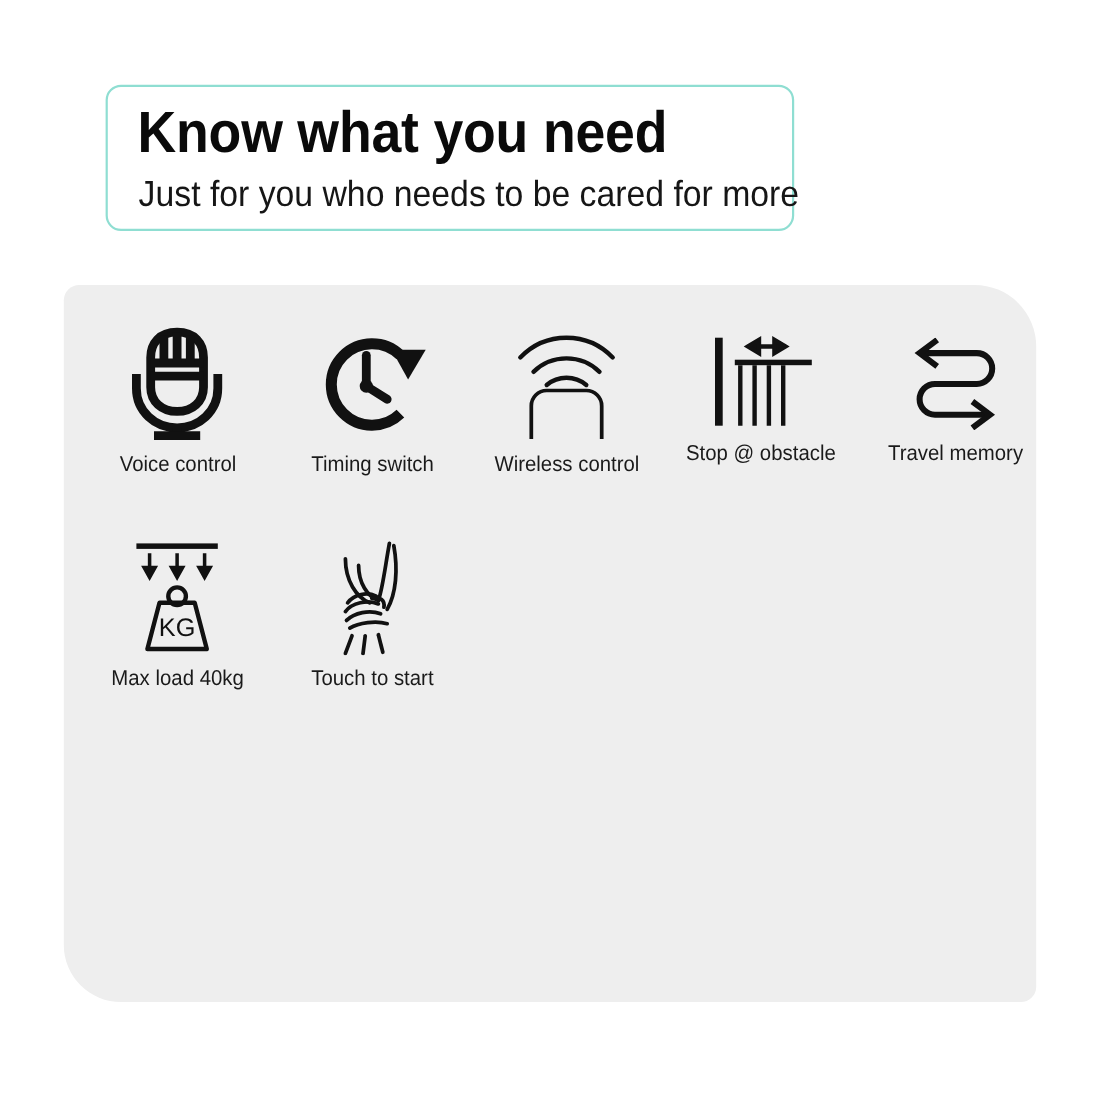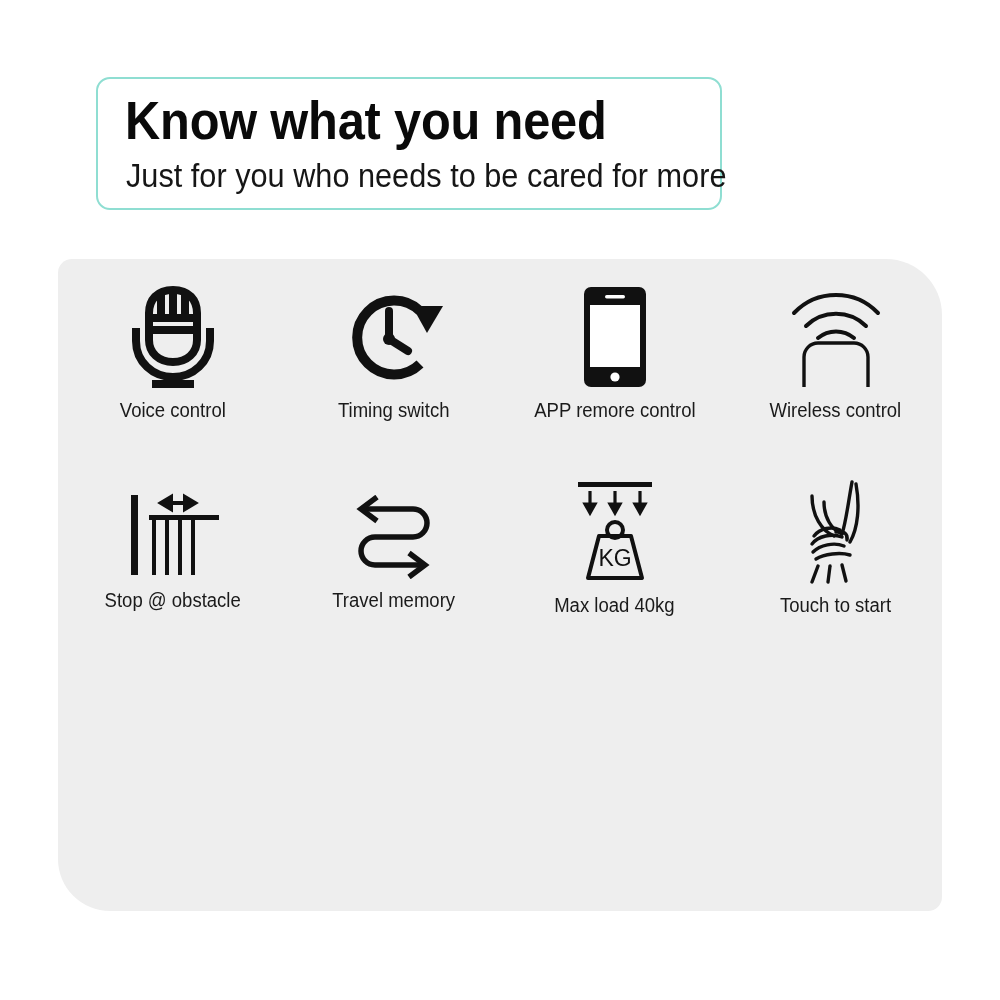"Voice control" .feature-grid { grid-template-columns: repeat(4, 1fr) -> repeat(5, 1fr); left: 4px -> 15px; padding-top: 20px -> 32px }
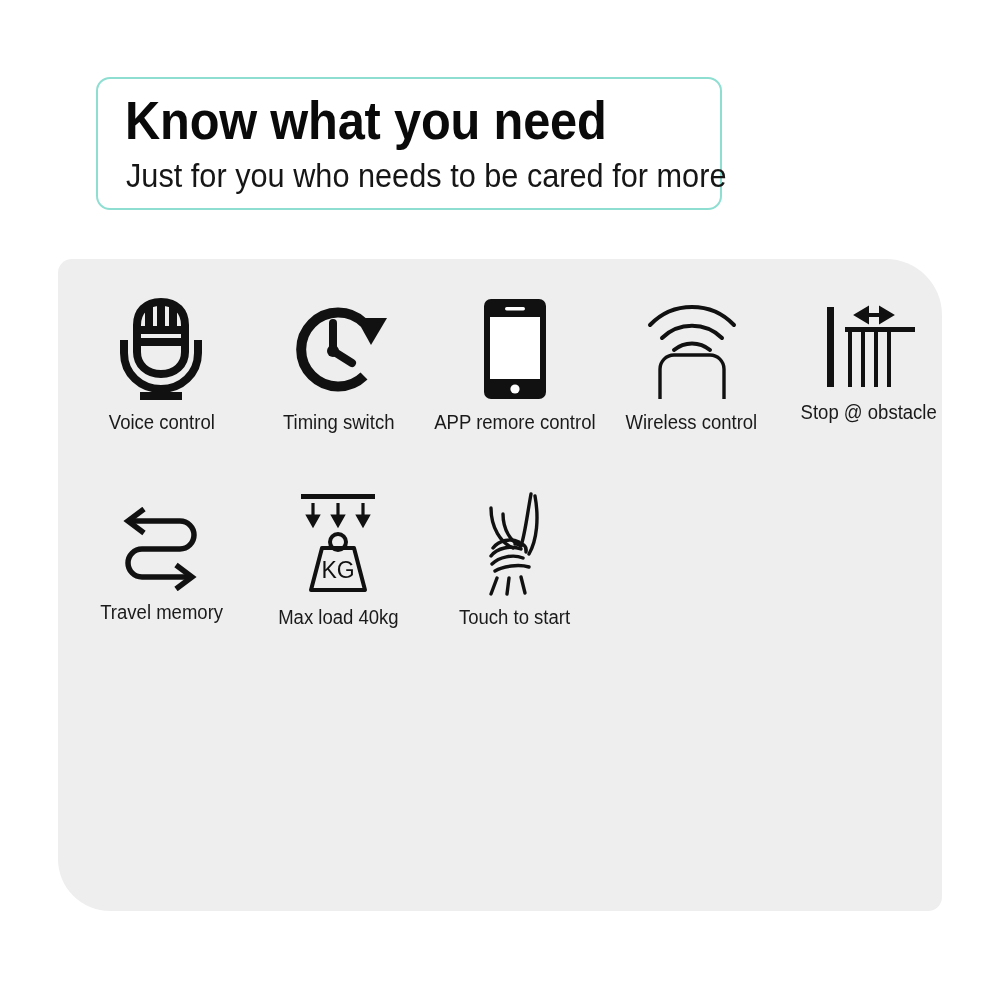"APP remore control" div.feature-cell { html: <div> <div> <svg> <rect></rect> <rect></rect> <rect></rect> <circle></circle> </svg> </div> <div>APP remore control</div> </div> -> none }
